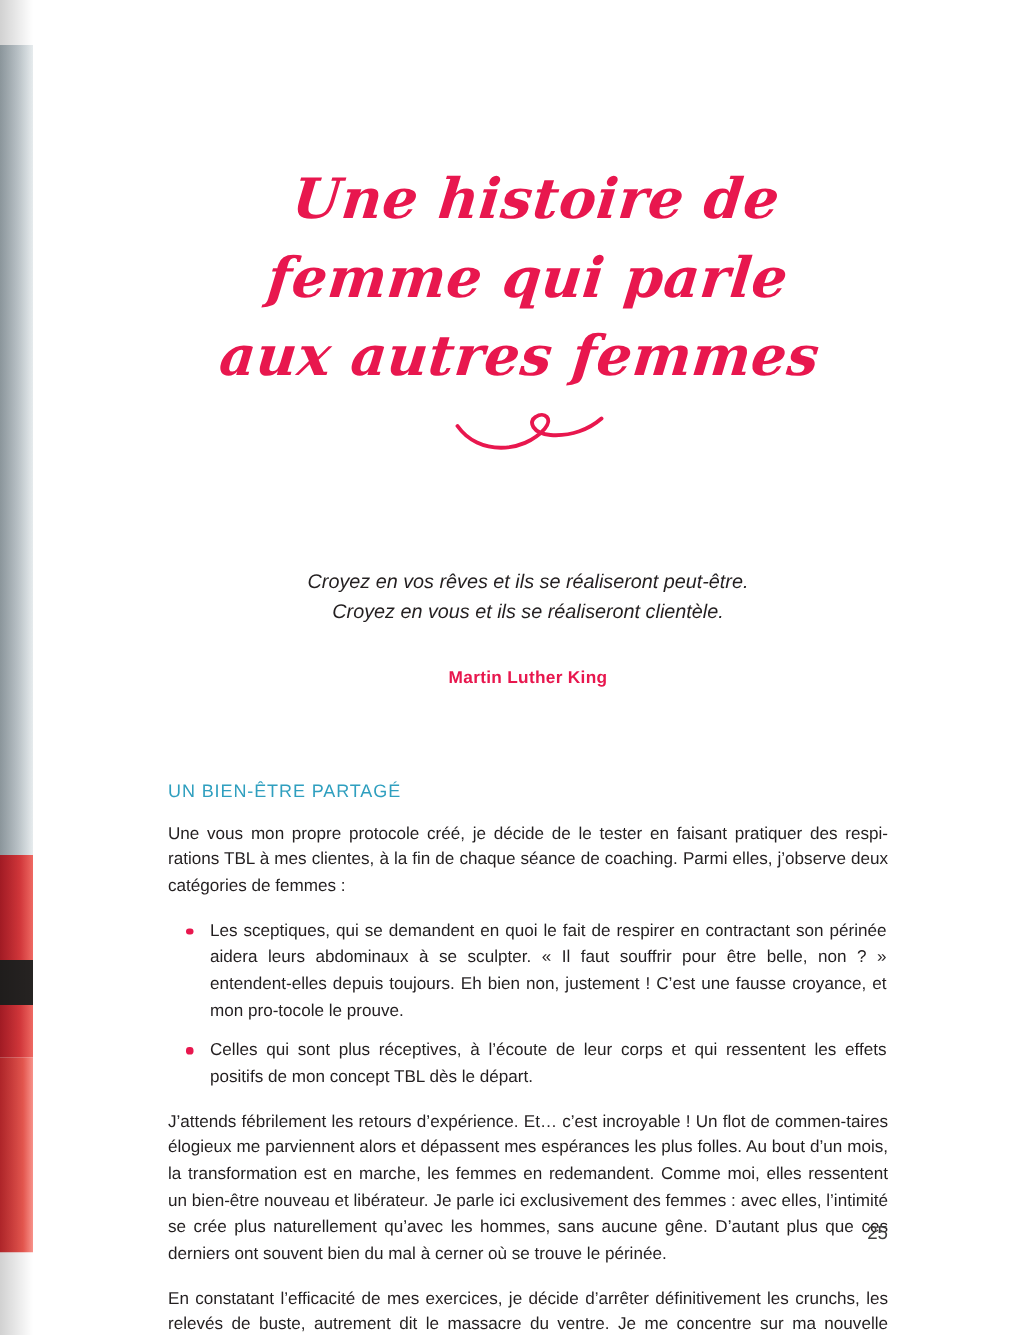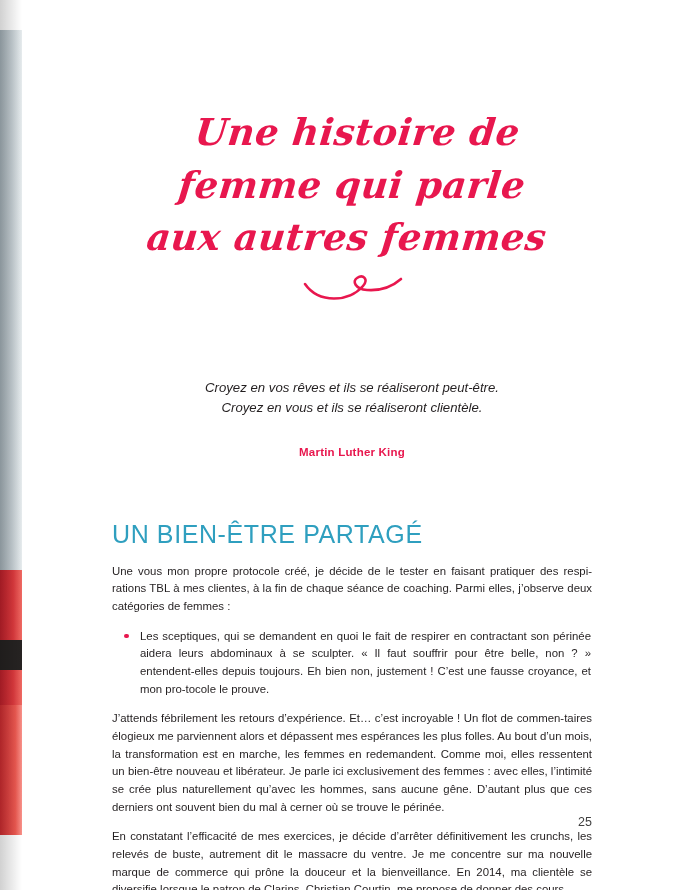"UN BIEN-ÊTRE PARTAGÉ" #section-heading { font-size: 25px -> 12px }
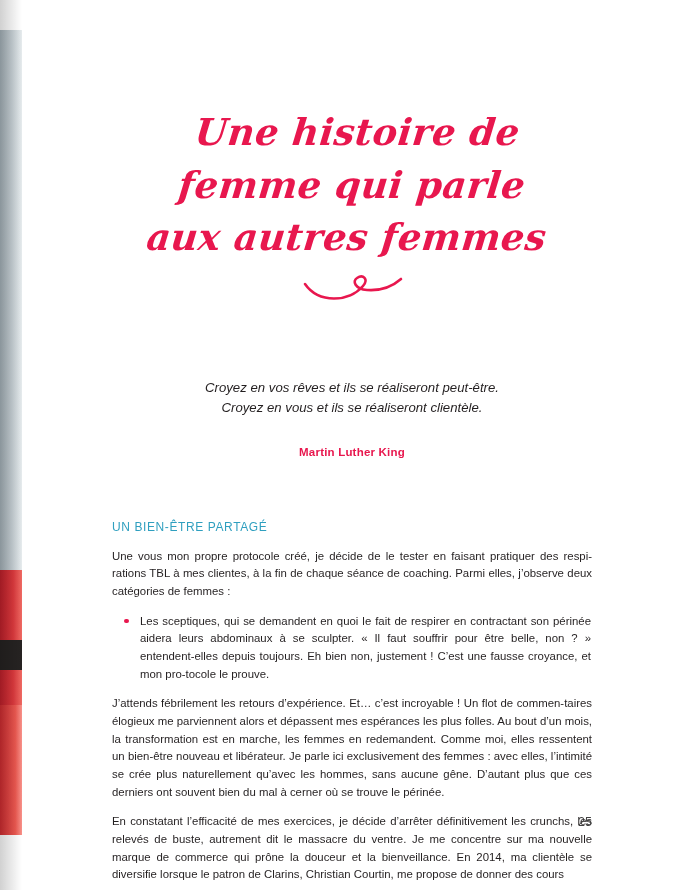"Celles qui sont plus réceptives," li { html: none -> <li> <span></span> <span>Celles qui sont plus réceptives, à l’écoute de leur corps et qui ressentent les effets positifs de mon concept TBL dès le départ.</span> </li> }
